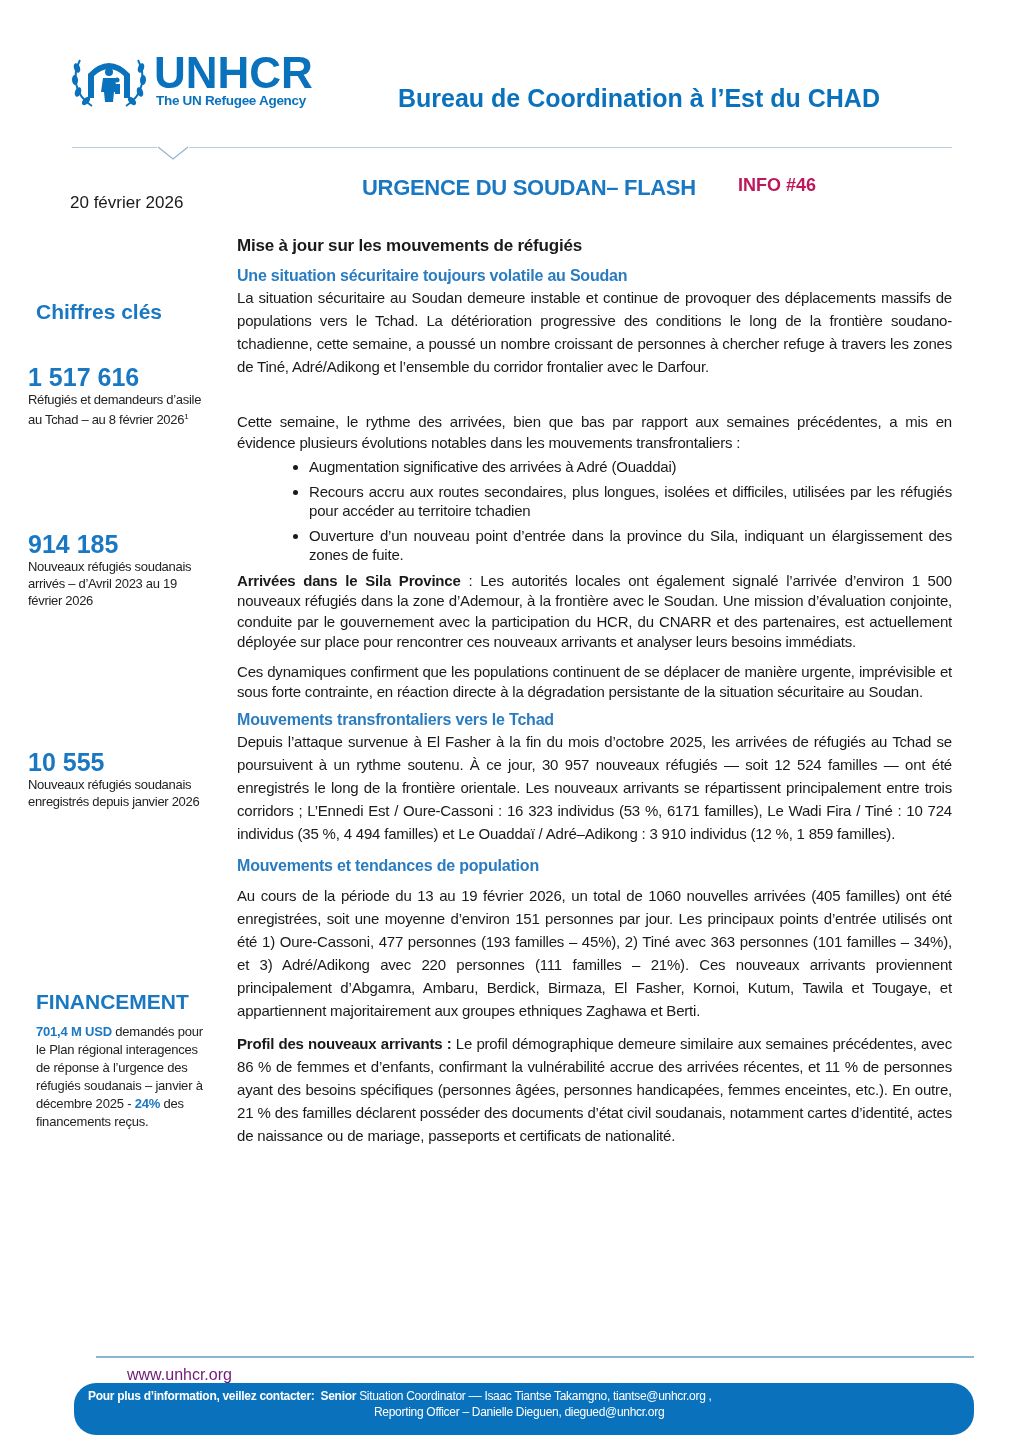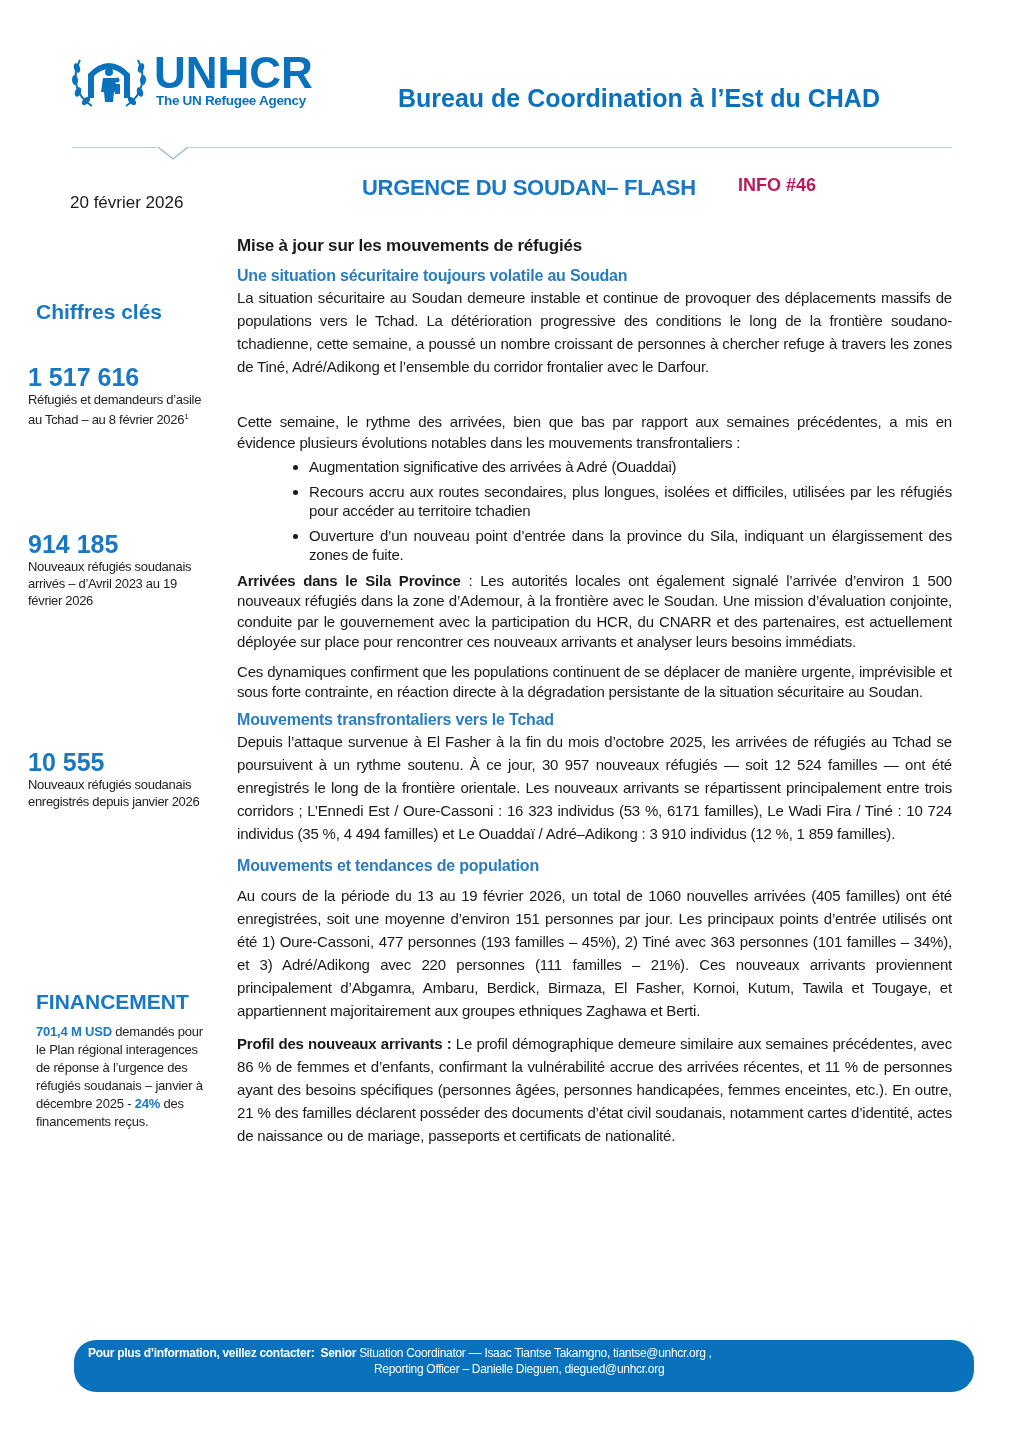"Pour plus d’information, veillez" .contact-bar { top: 1340px -> 1383px }
